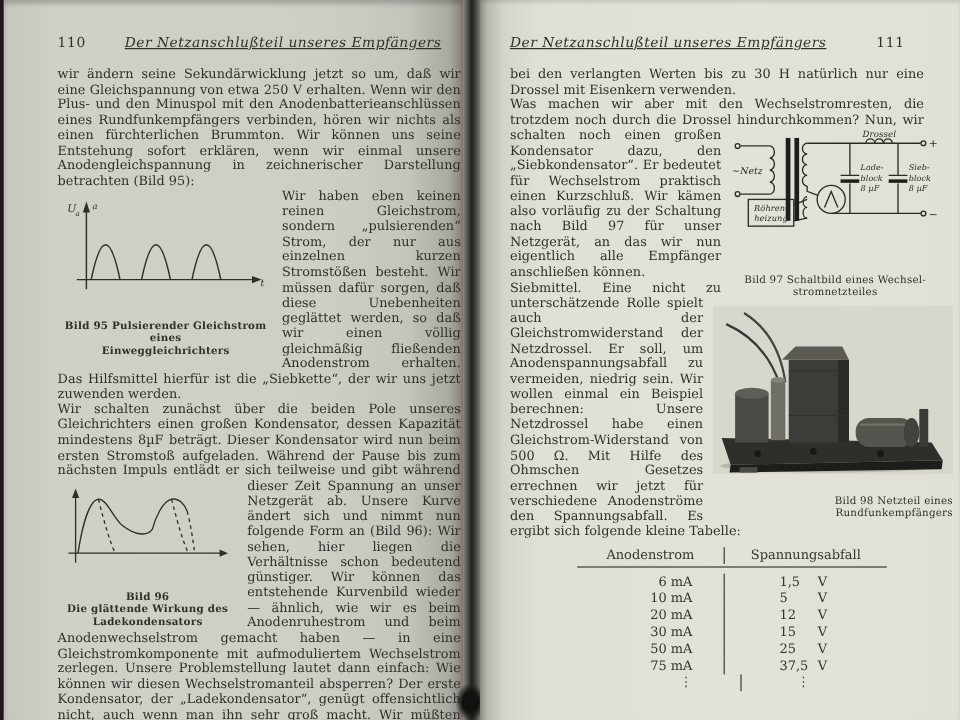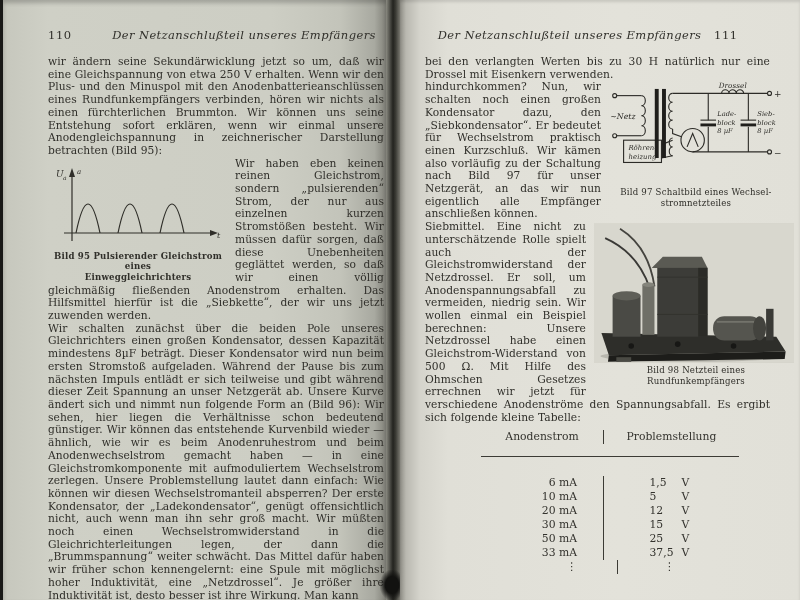"Der Netzanschlußteil unseres Empfängers" .ptitle { text-align: center -> none; text-decoration: none -> underline }
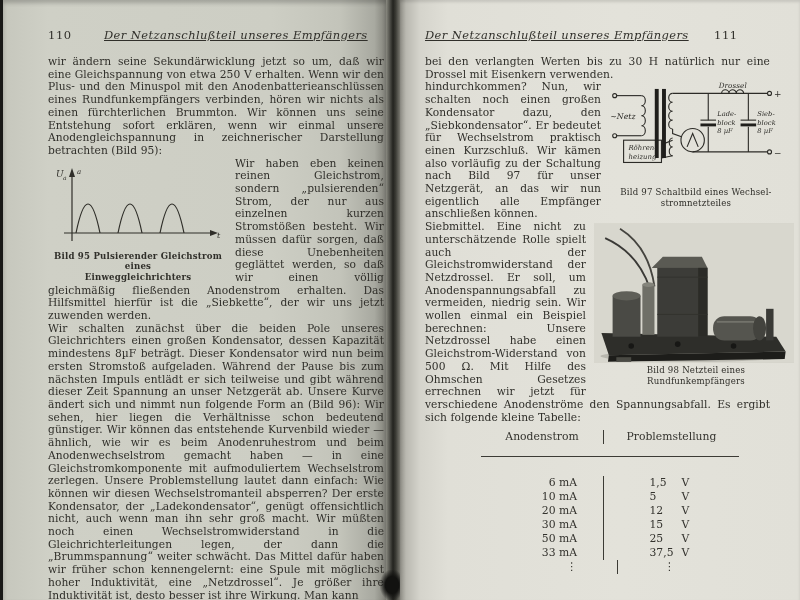"111" .page-right .pnum { text-align: left -> center }
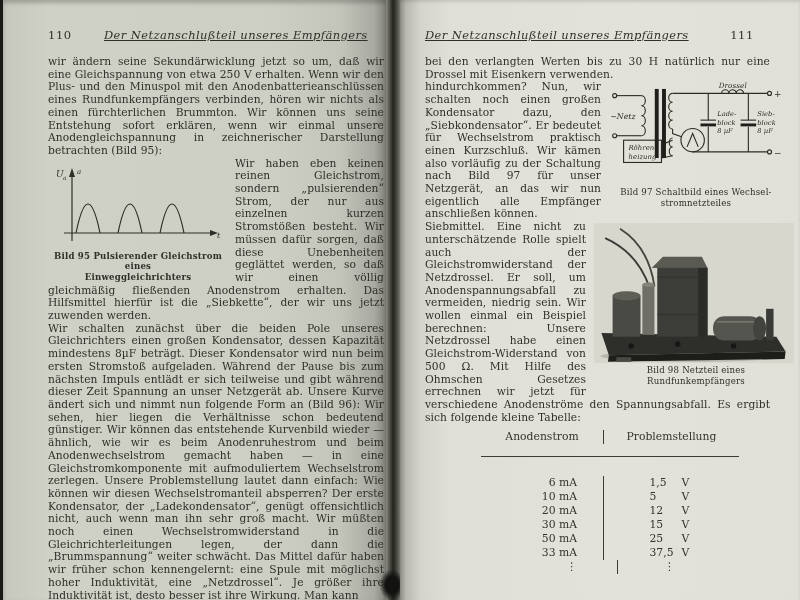"Was machen wir aber mit" span { html: none -> <span>Was machen wir aber mit den Wechselstromresten, die trotzdem noch durch die Drossel</span> }
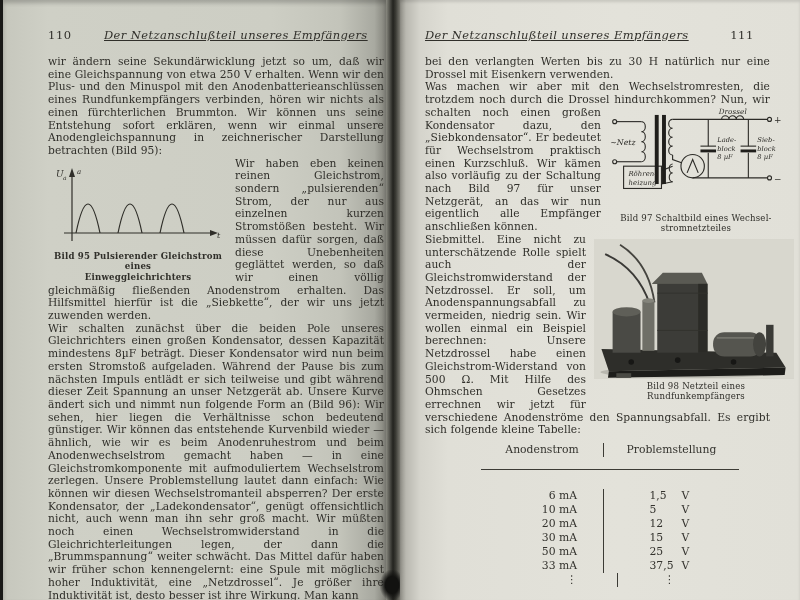"Bild 97 Schaltbild eines Wechsel-" .figcap { margin-top: 2px -> 18px }
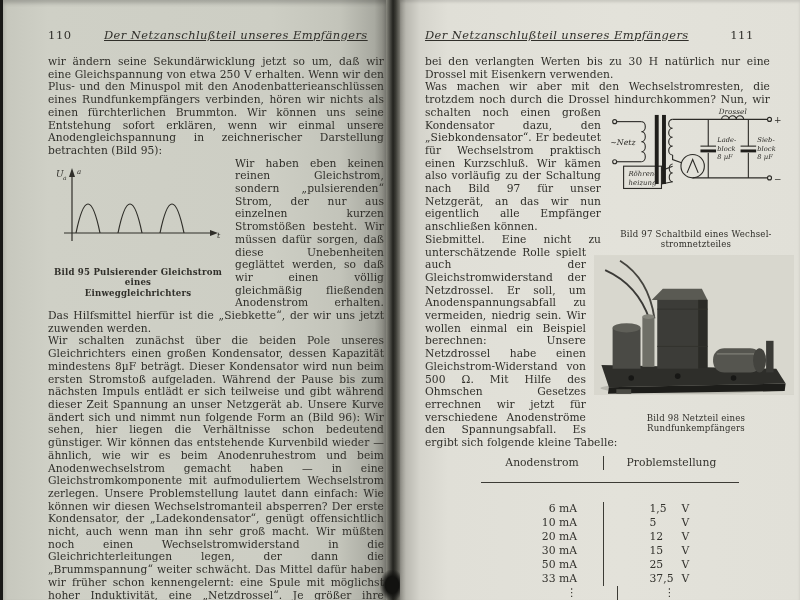"Bild 98 Netzteil eines" .cap98 { text-align: center -> right }
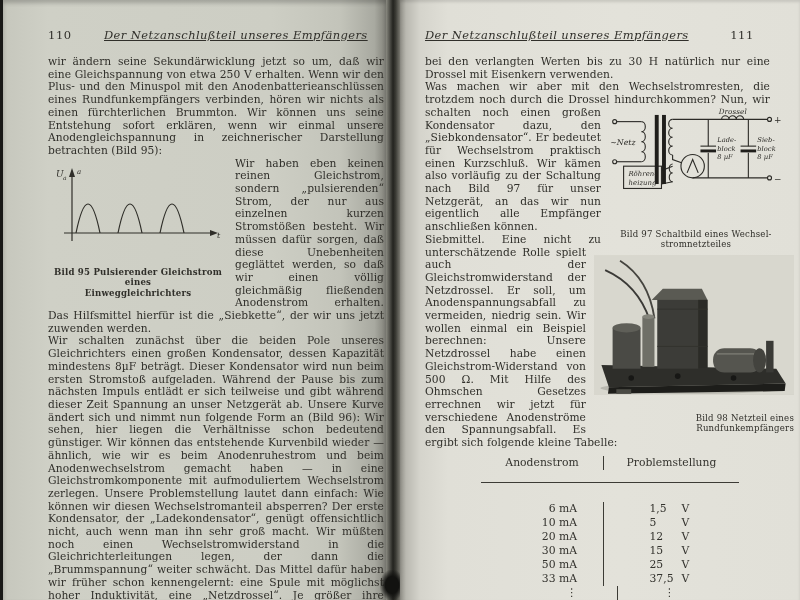"Anodenstrom" .t-h { margin-bottom: 19px -> 5px; padding-bottom: 12px -> 2px }
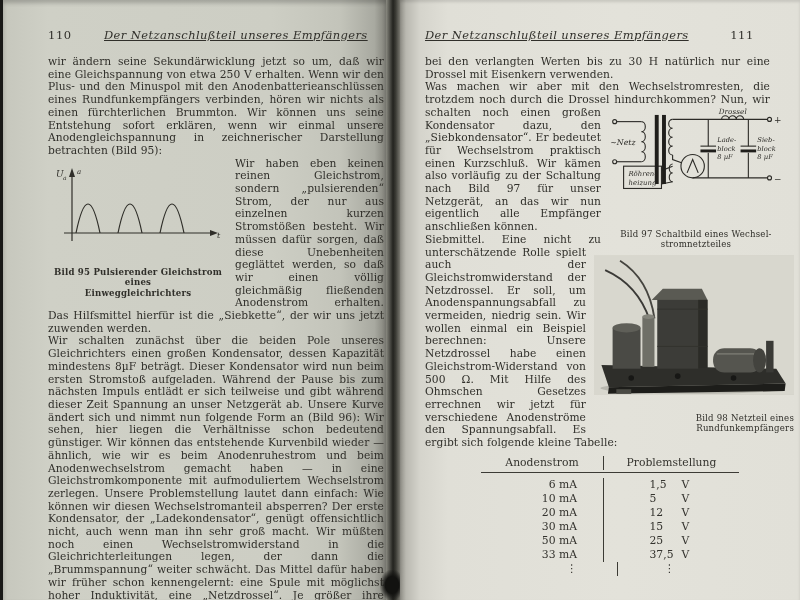"Problemstellung" span.c2 { text: Problemstellung -> Spannungsabfall }
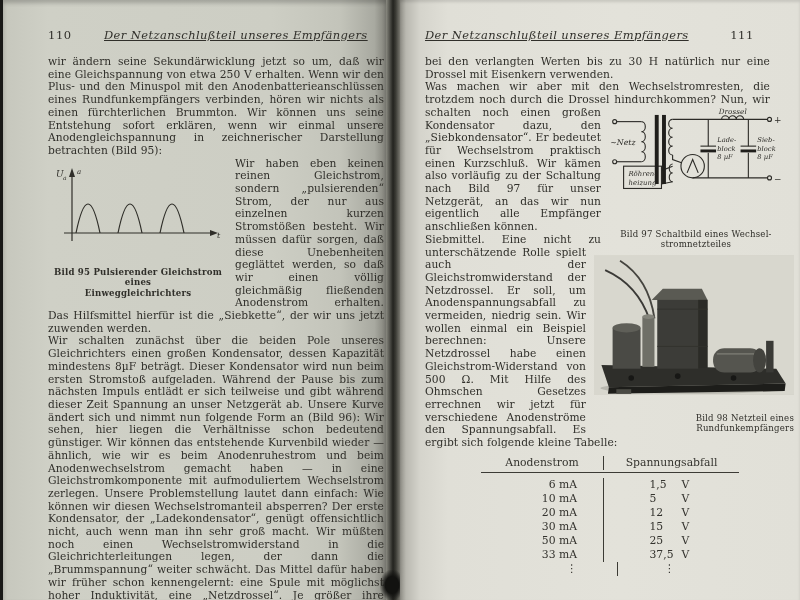"Bild 96" span.figbox { html: none -> <span> <svg> <g> <line></line> <line></line> <path></path> <path></path> <path></path> <path></path> </g> <polygon></polygon> <polygon></polygon> </svg> <span>Bild 96 Die glättende Wirkung des Ladekondensators</span> </span> }
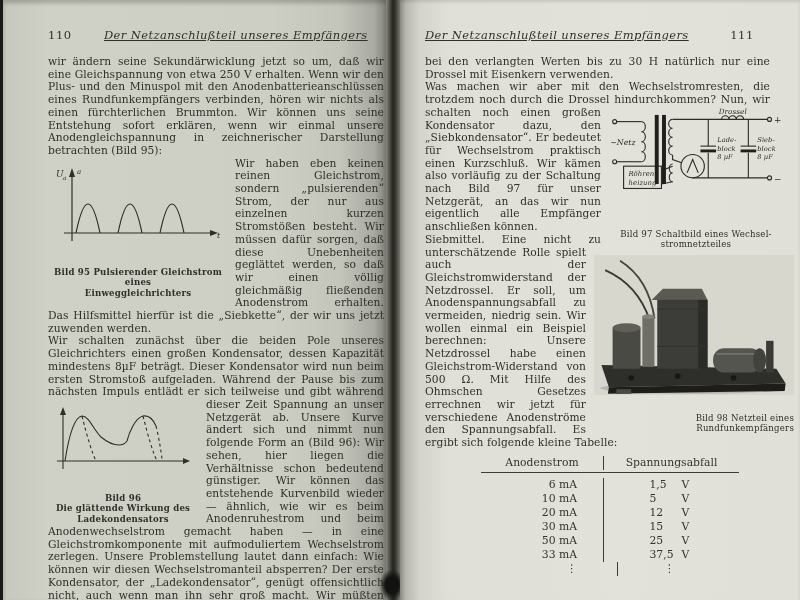"33 mA" span.c1 { text: 33 -> 75 }
